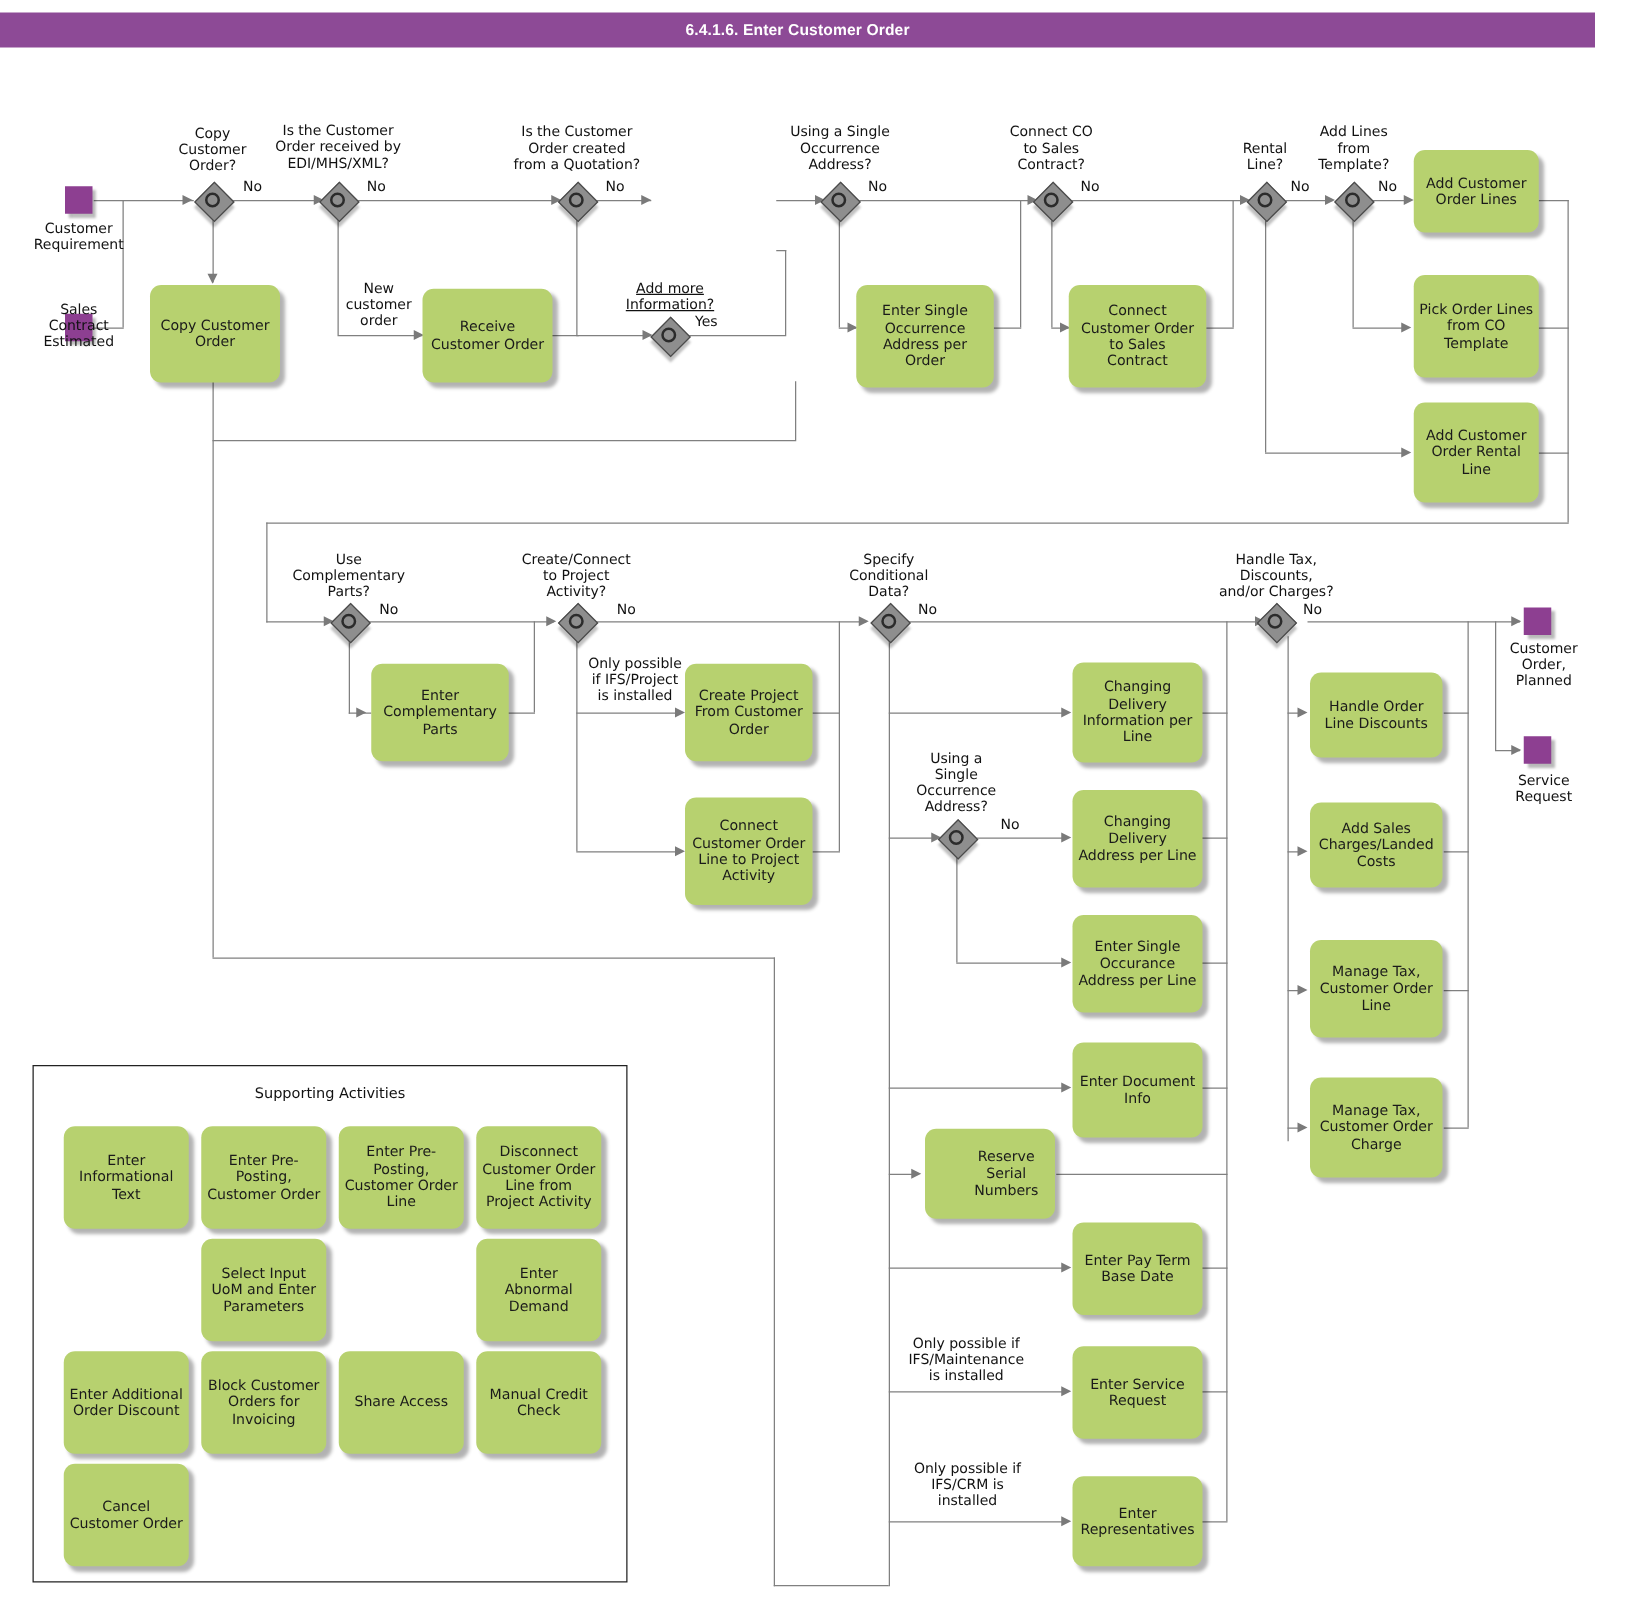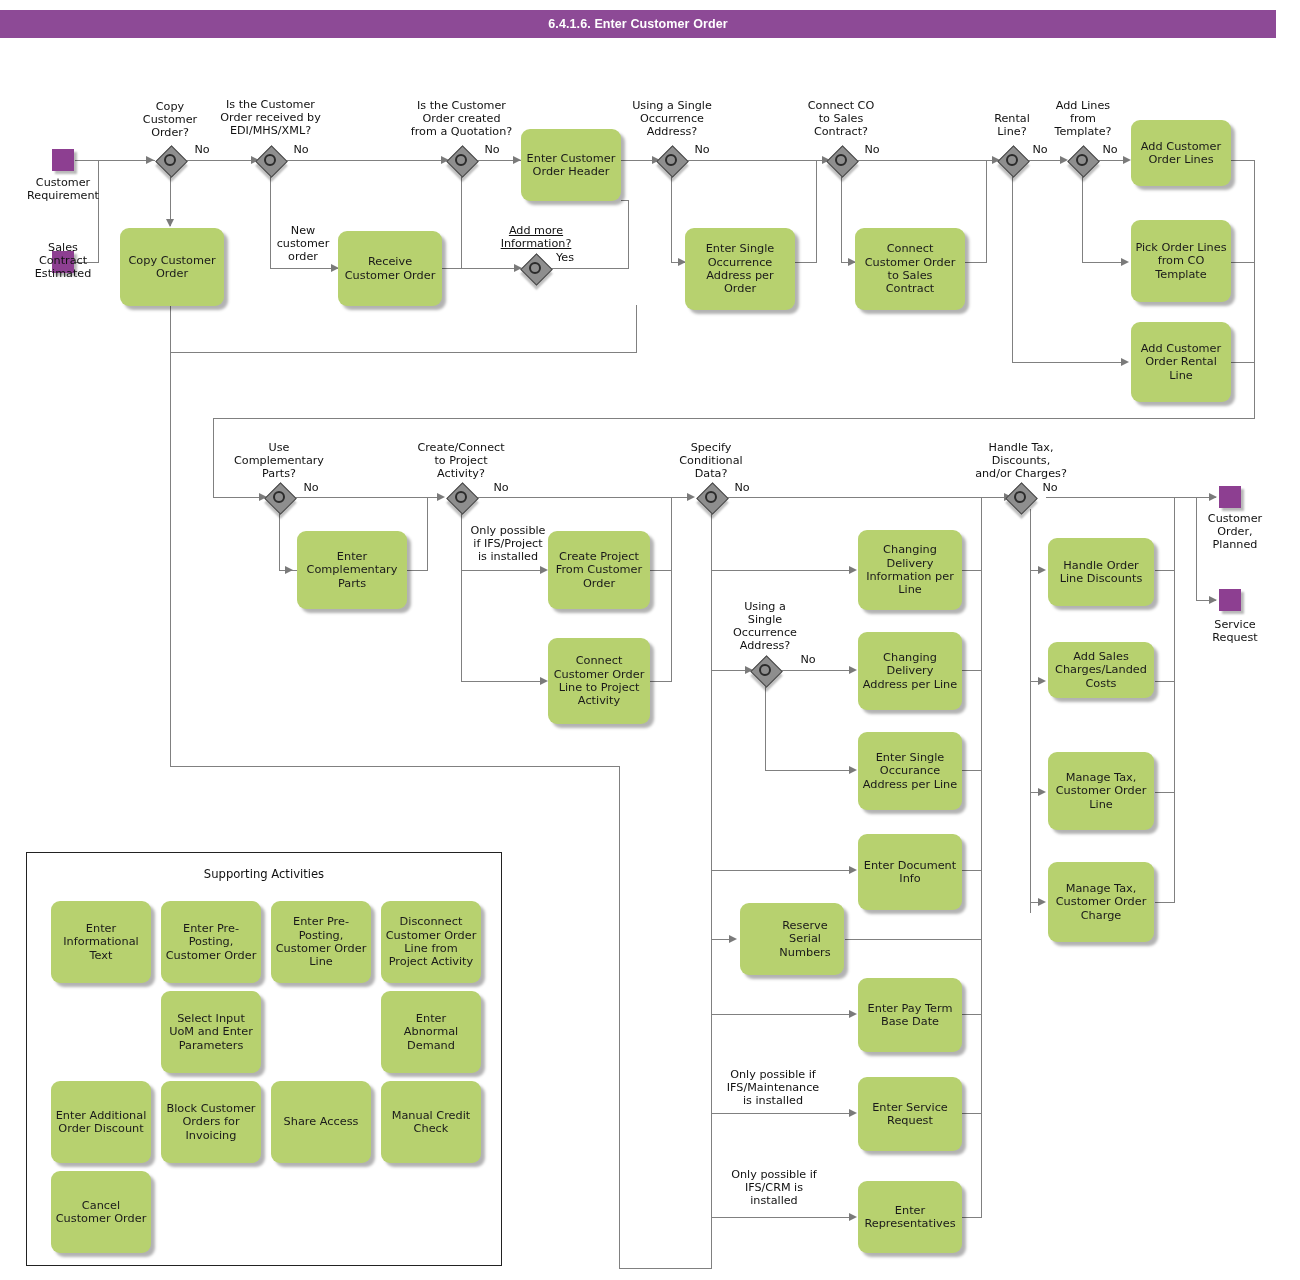"Enter Customer" div.task { html: <div>Enter Customer Order Header</div> -> none }
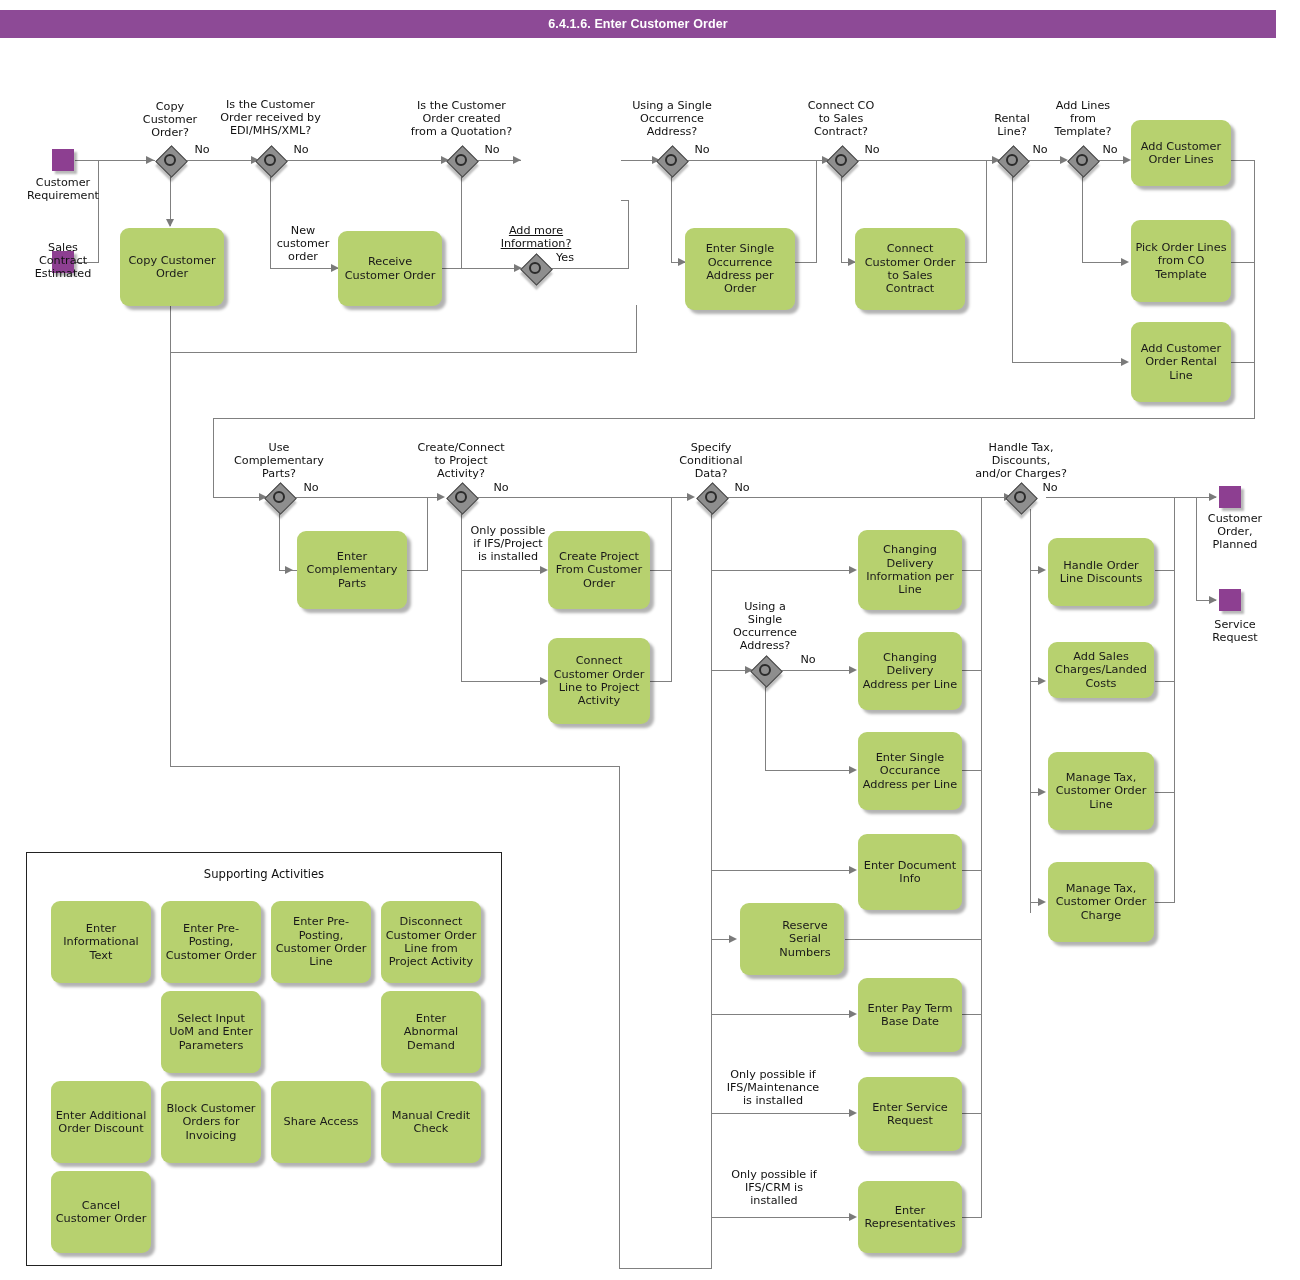"Add Sales" div.task { height: 56px -> 68px }
